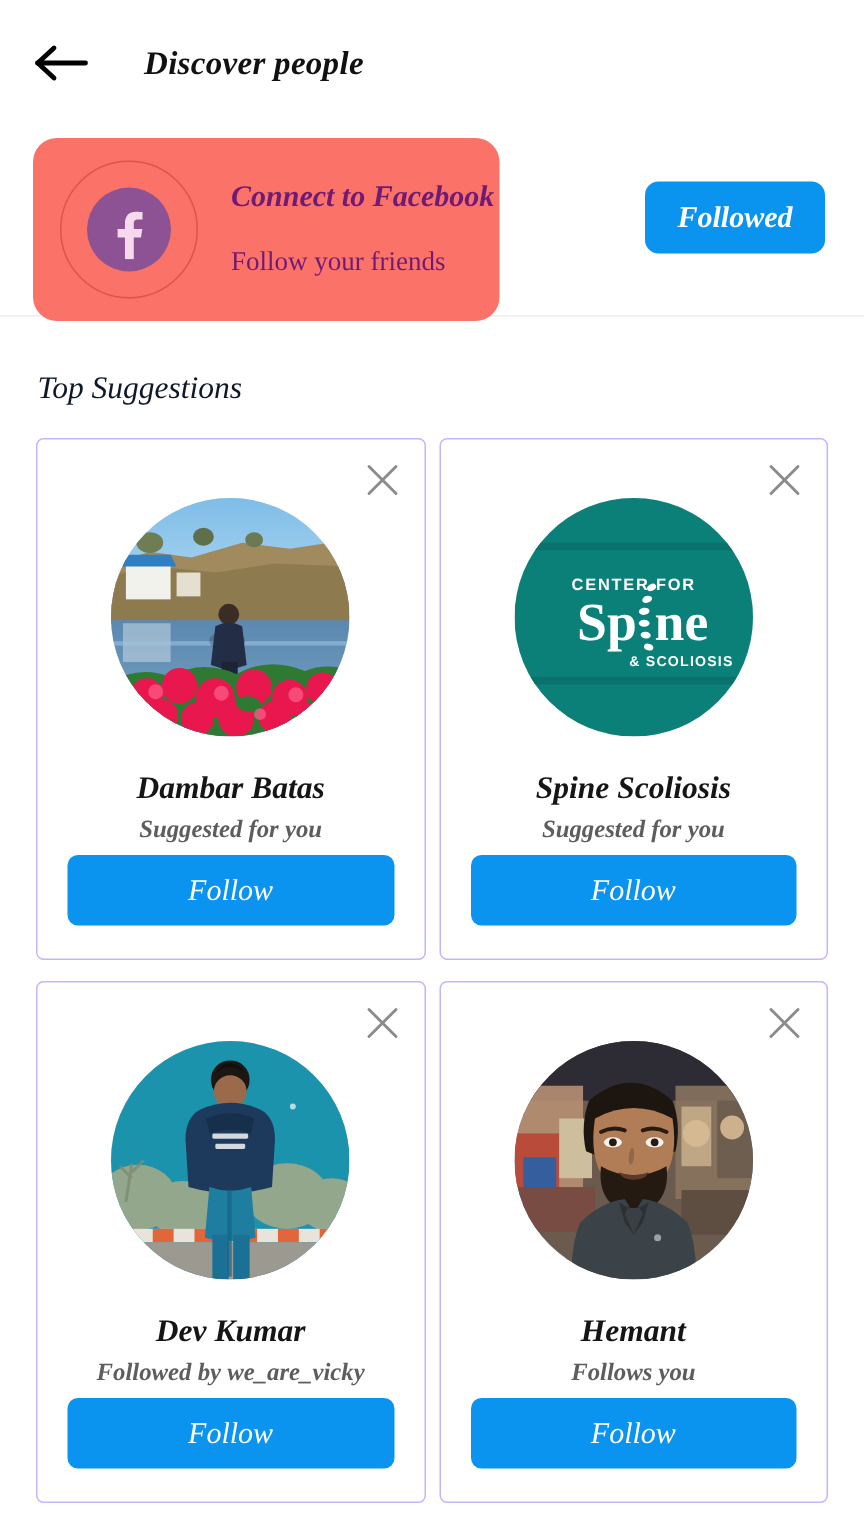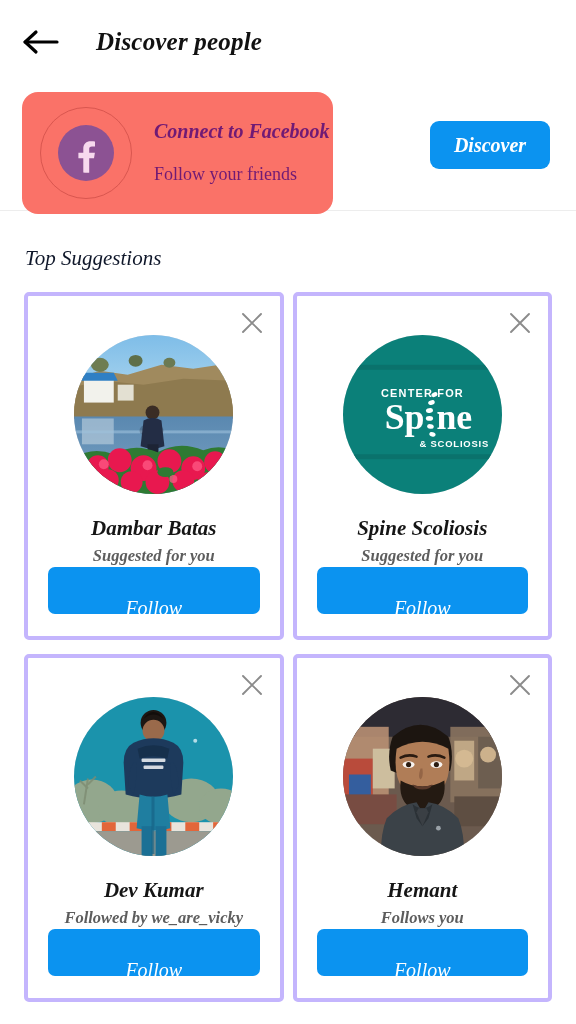"Discover people" .page-title { font-size: 25px -> 22px }
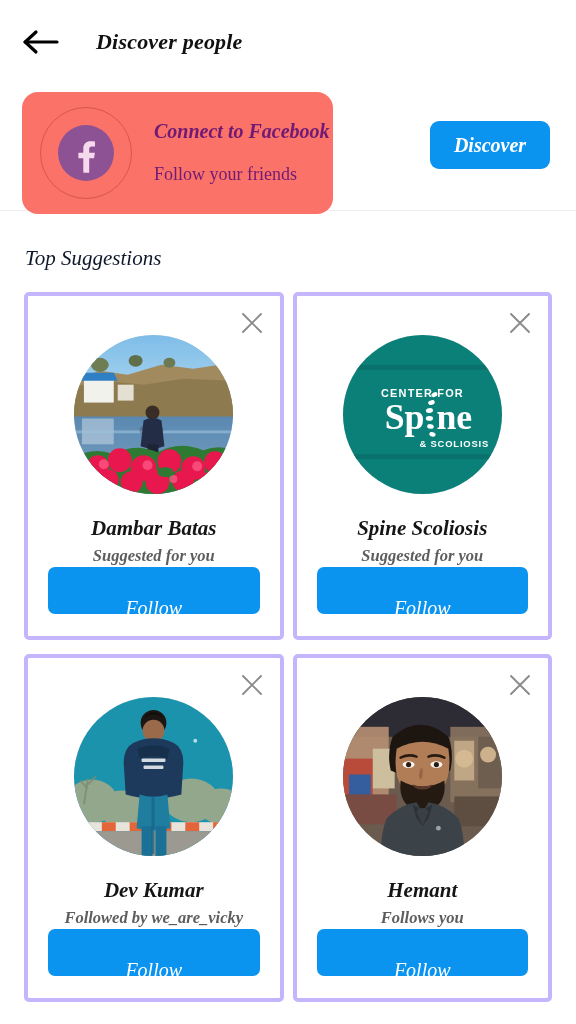"Discover" button.connect-btn { text: Discover -> Followed }
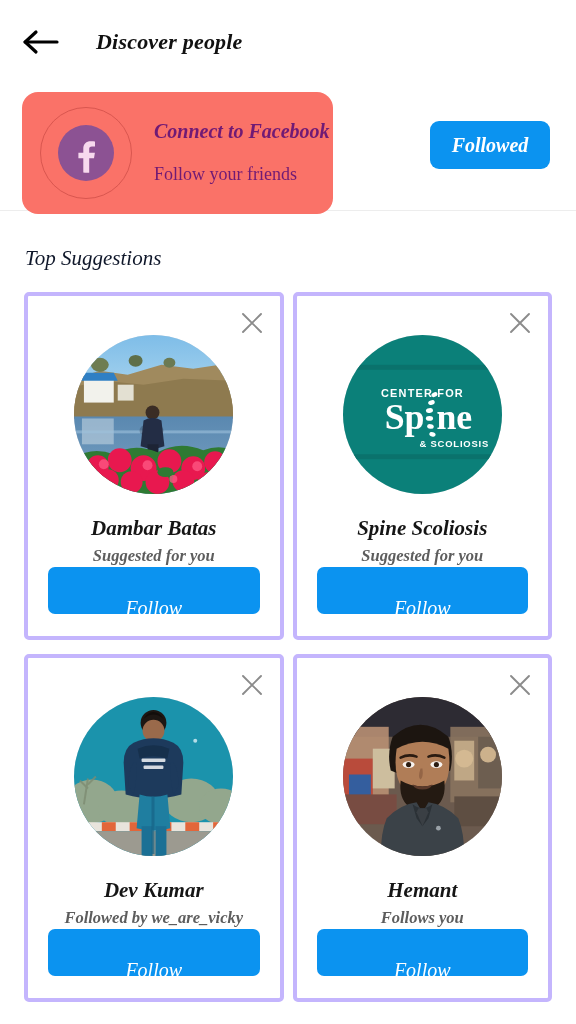"CENTER FOR" .person-card { border: 4px solid #c4b5fd -> 1px solid #c4b5fd }
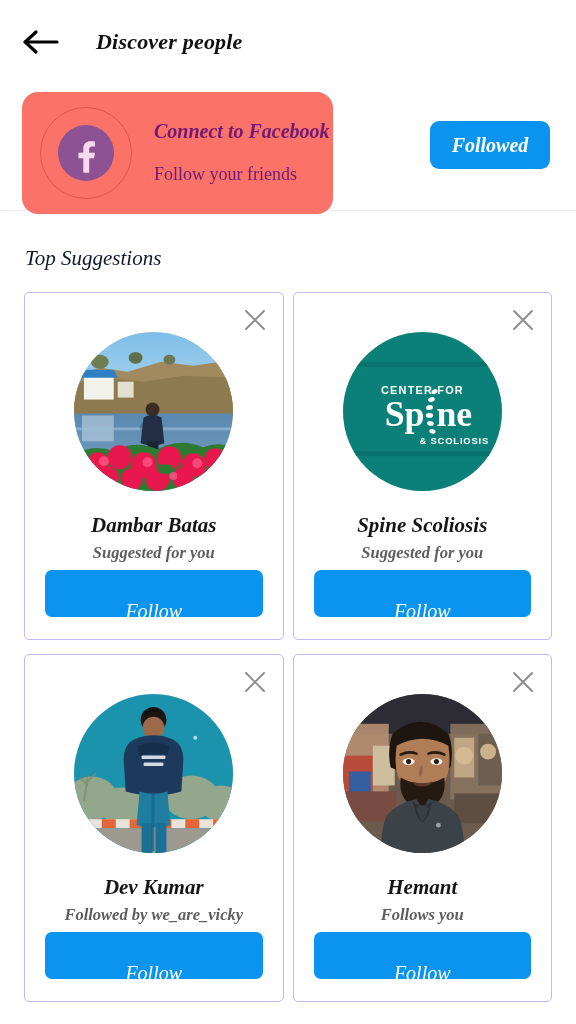"Follow" .follow-btn { padding: 18px -> 1px }
